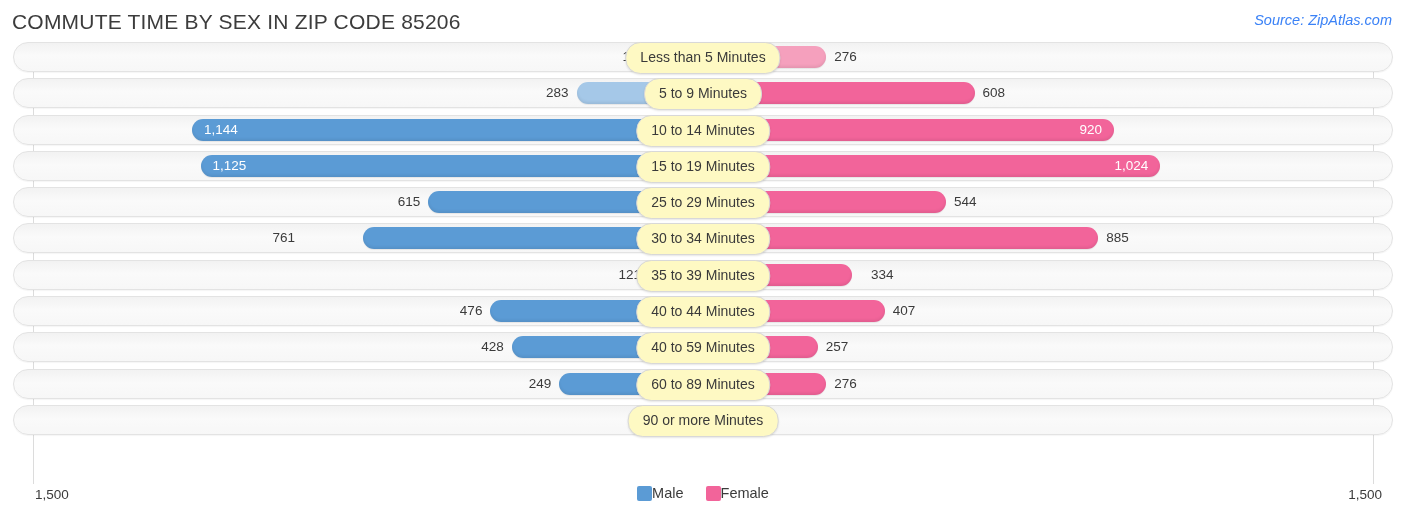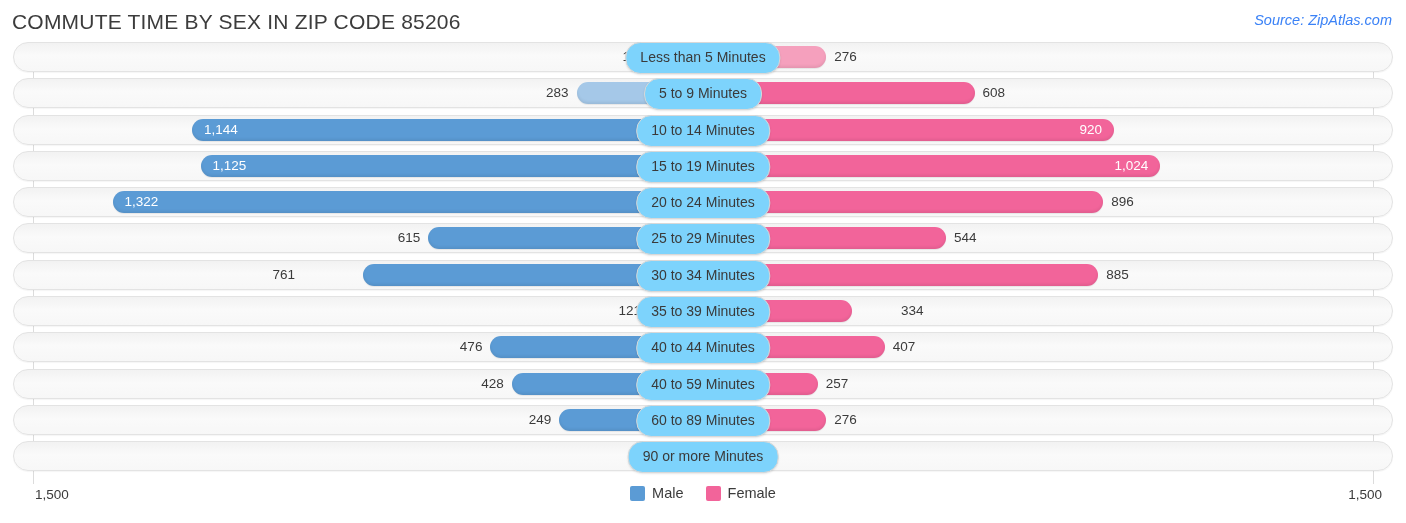"Less than 5 Minutes" .pill { background: #7dd3fc -> #fef9c3 }
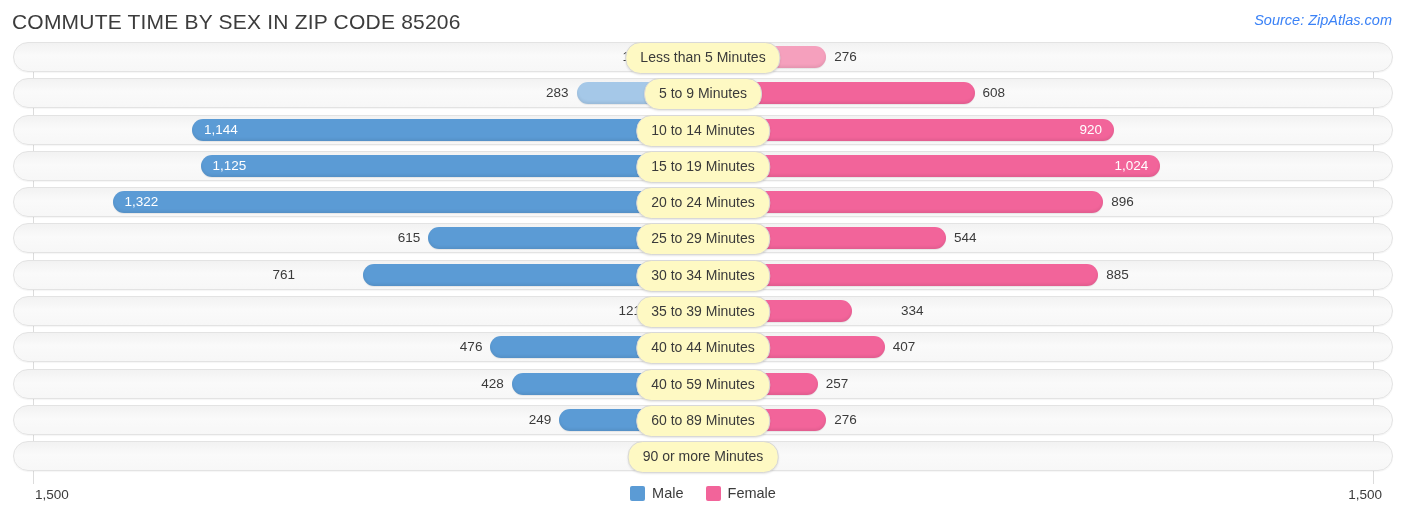"1,322" div.row { html: <div> <div></div> <div></div> <div>1,322</div> <div></div> <div>896</div> <div>20 to 24 Minutes</div> </div> -> none }
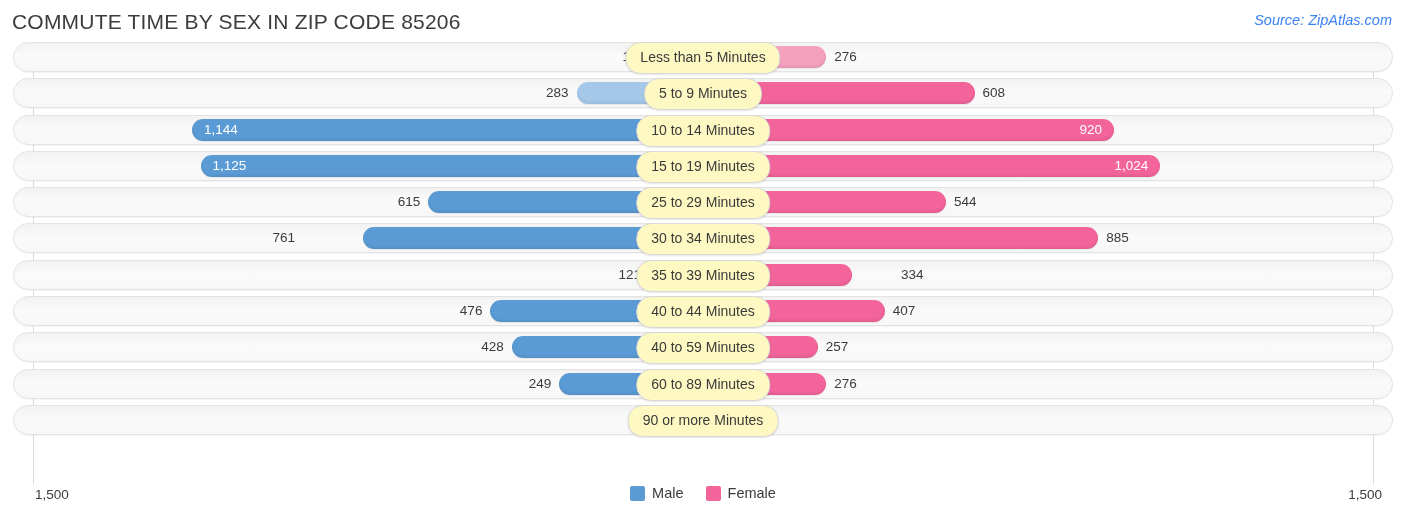"334" div.val { left: 901px -> 871px }
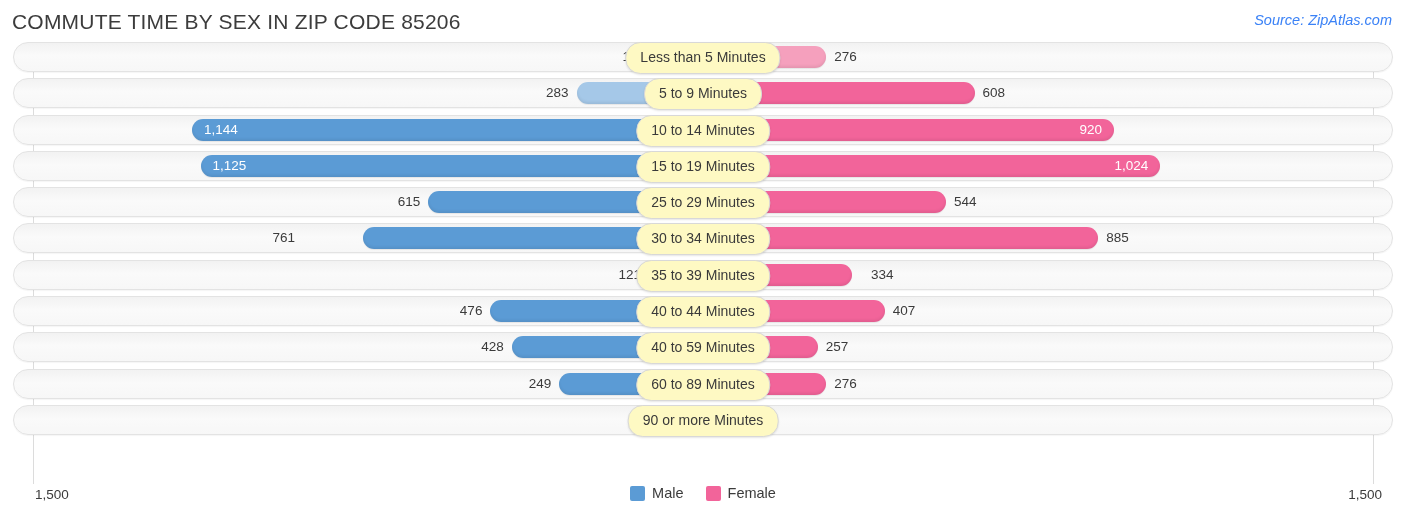"Male" .legend-item { gap: 7px -> none }
